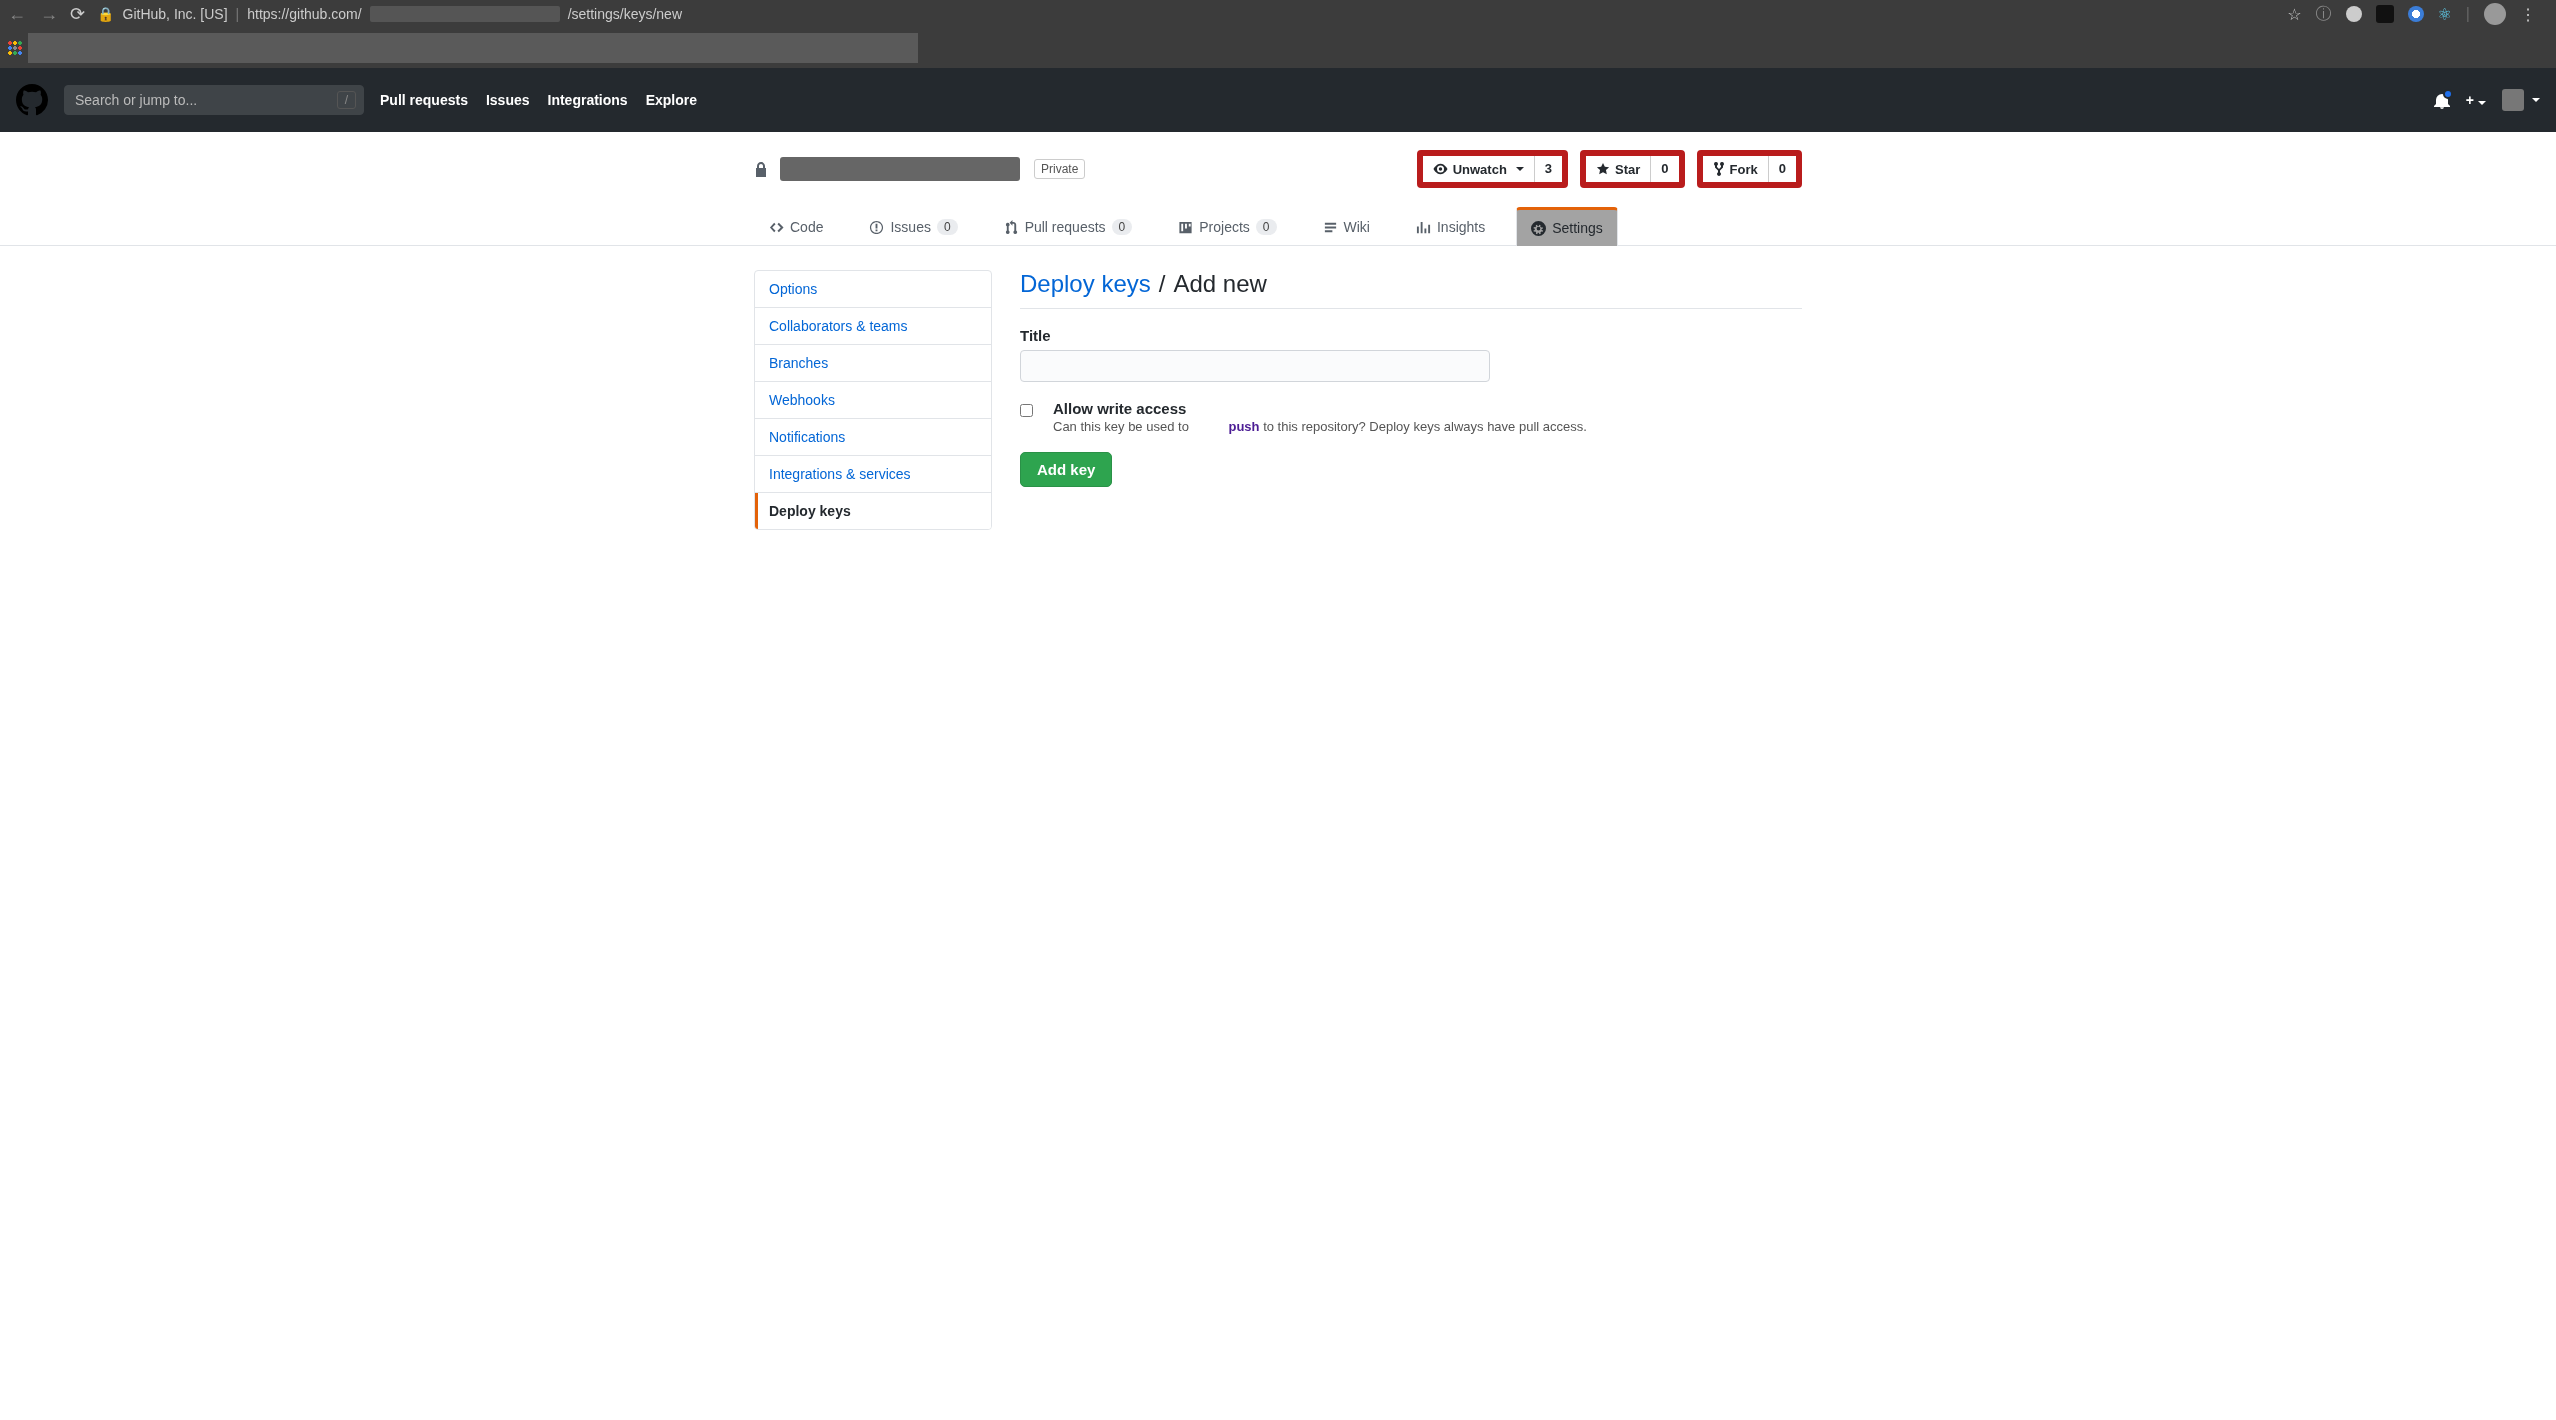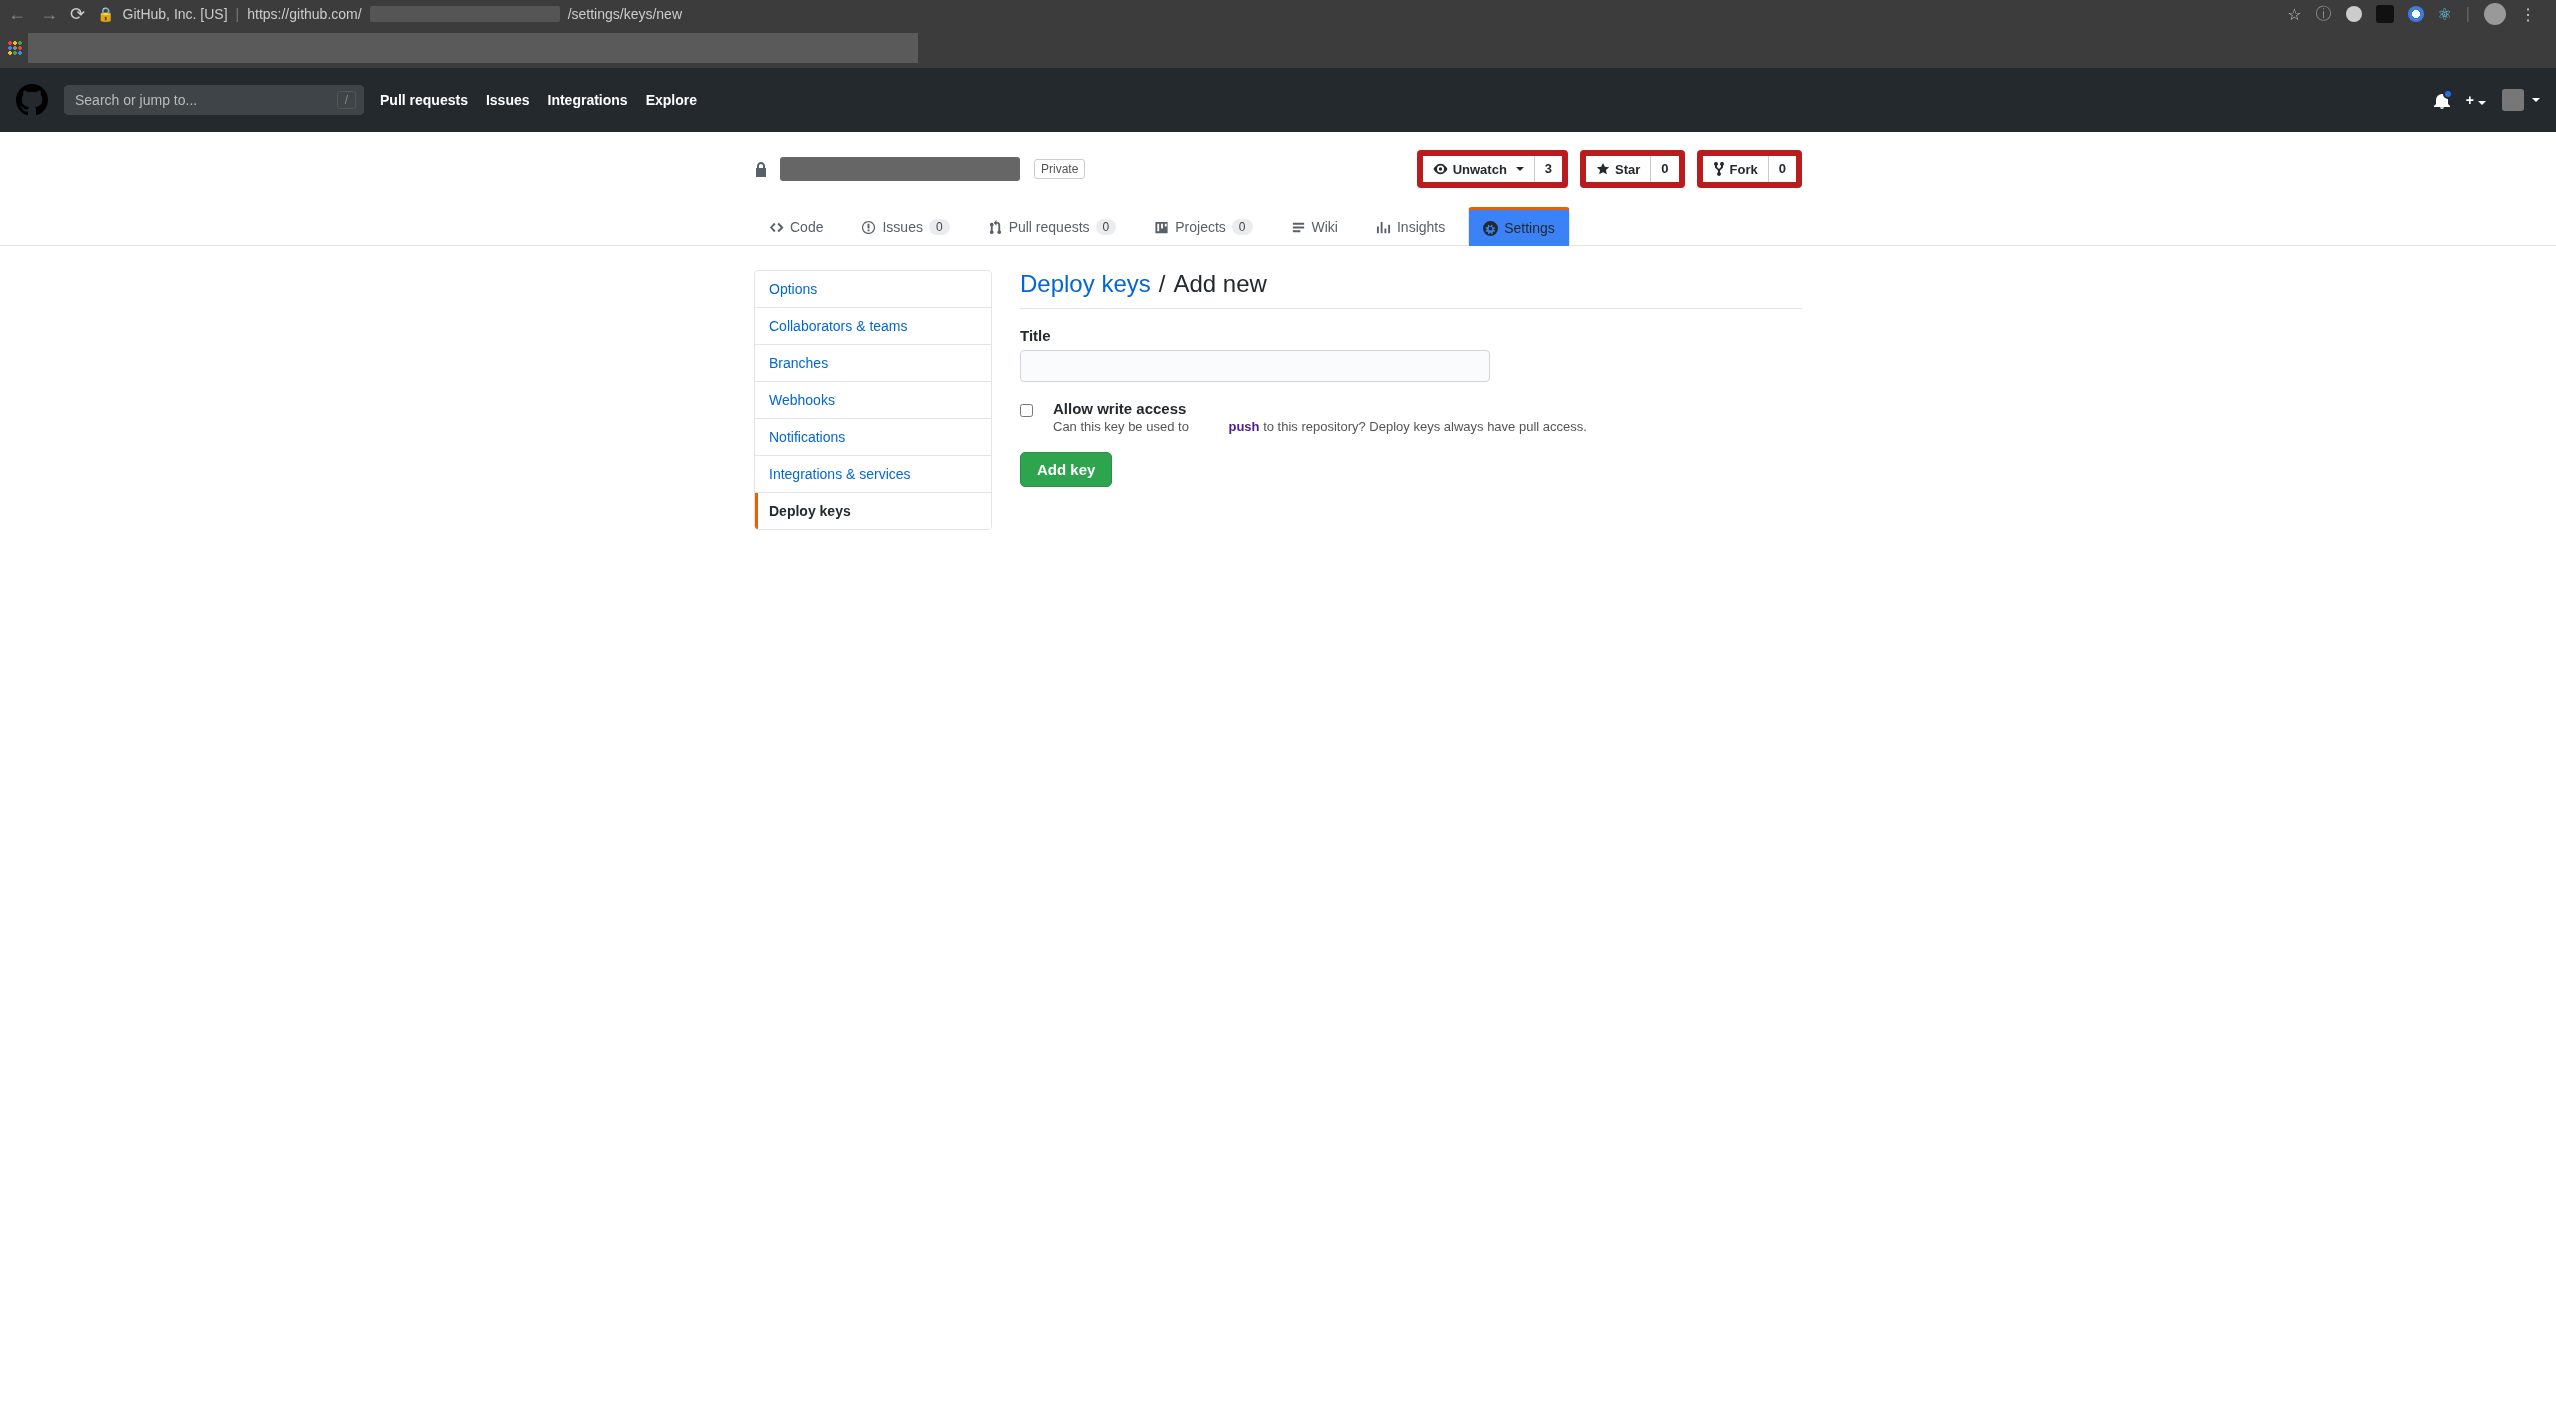"Code" .repo-tabs { gap: 8px -> 16px }
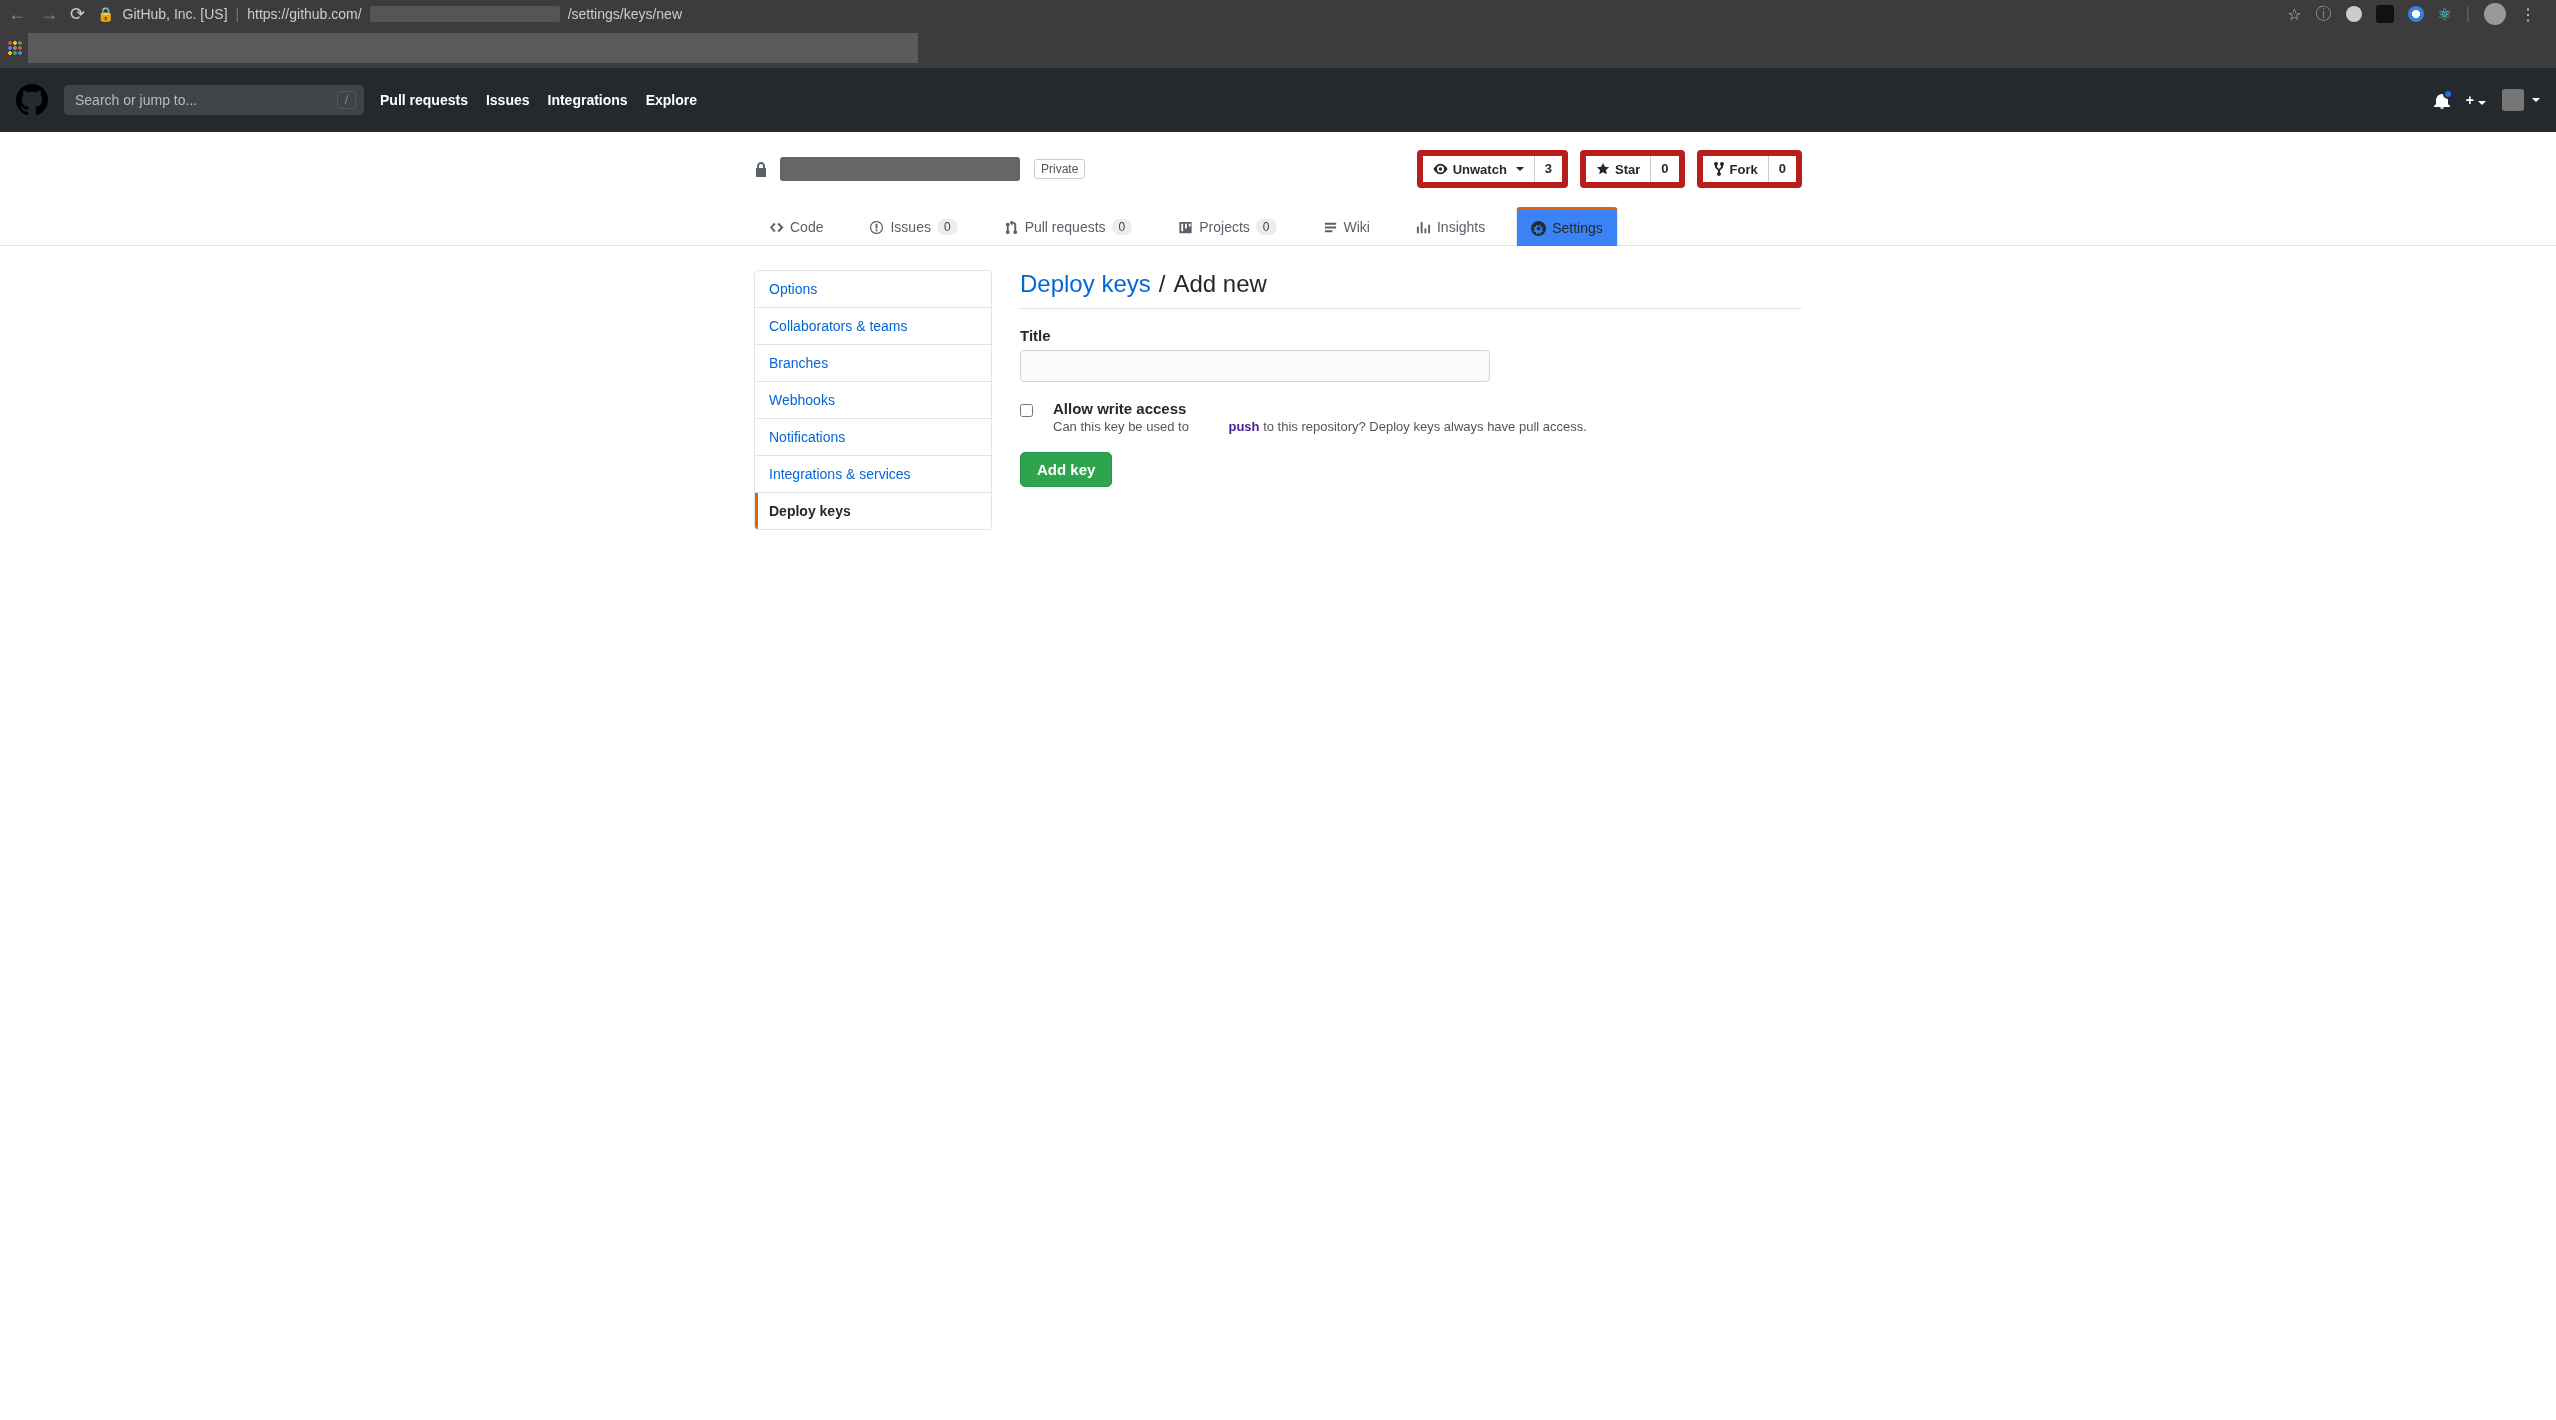"Settings" .repo-tab.active { background: #3b82f6 -> #a3a3a3 }
